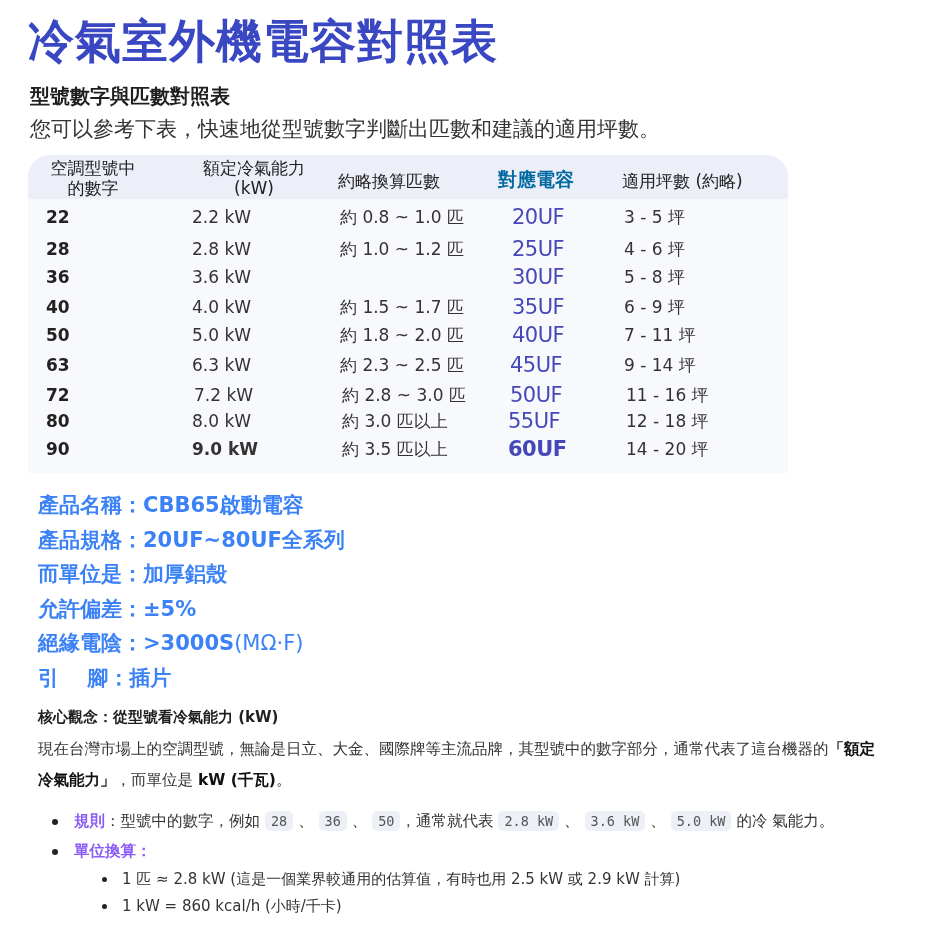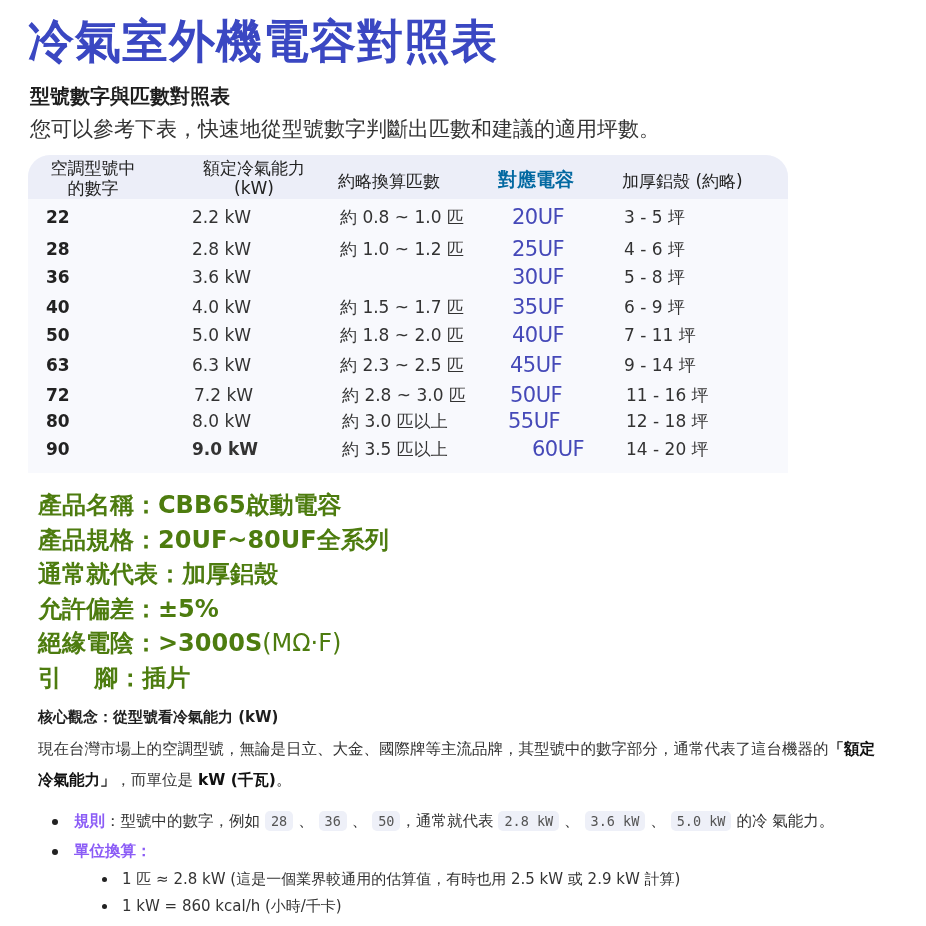"加厚鋁殼 (約略)" div.th { text: 加厚鋁殼 -> 適用坪數 }
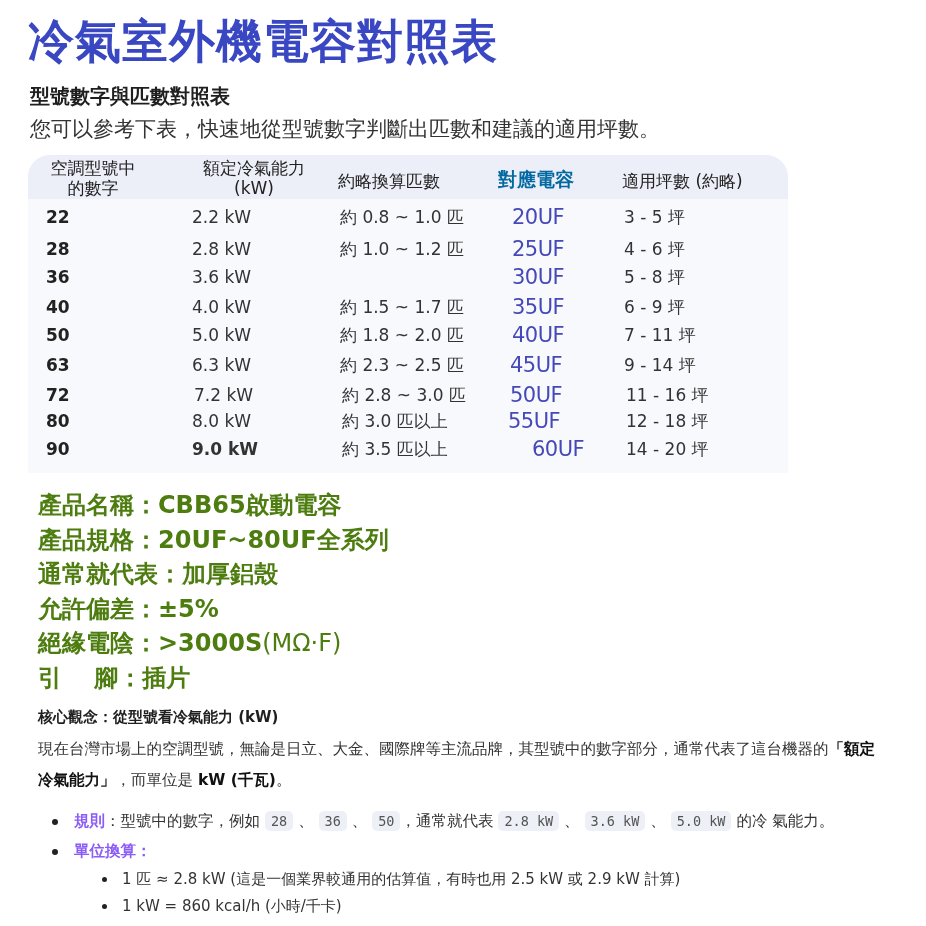"60UF" span.cell { font-weight: none -> bold; left: 504px -> 480px }
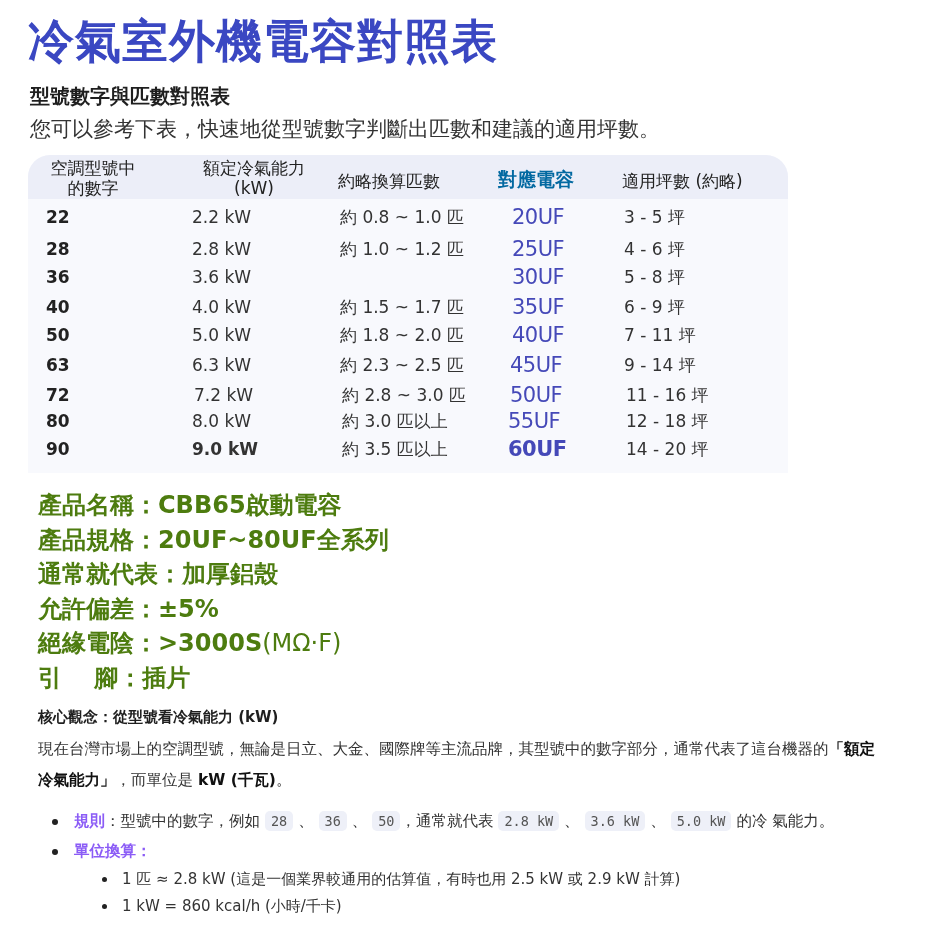"產品名稱：CBB65啟動電容" .spec { color: #4d7c0f -> #3b82f6; font-size: 24px -> 21px }
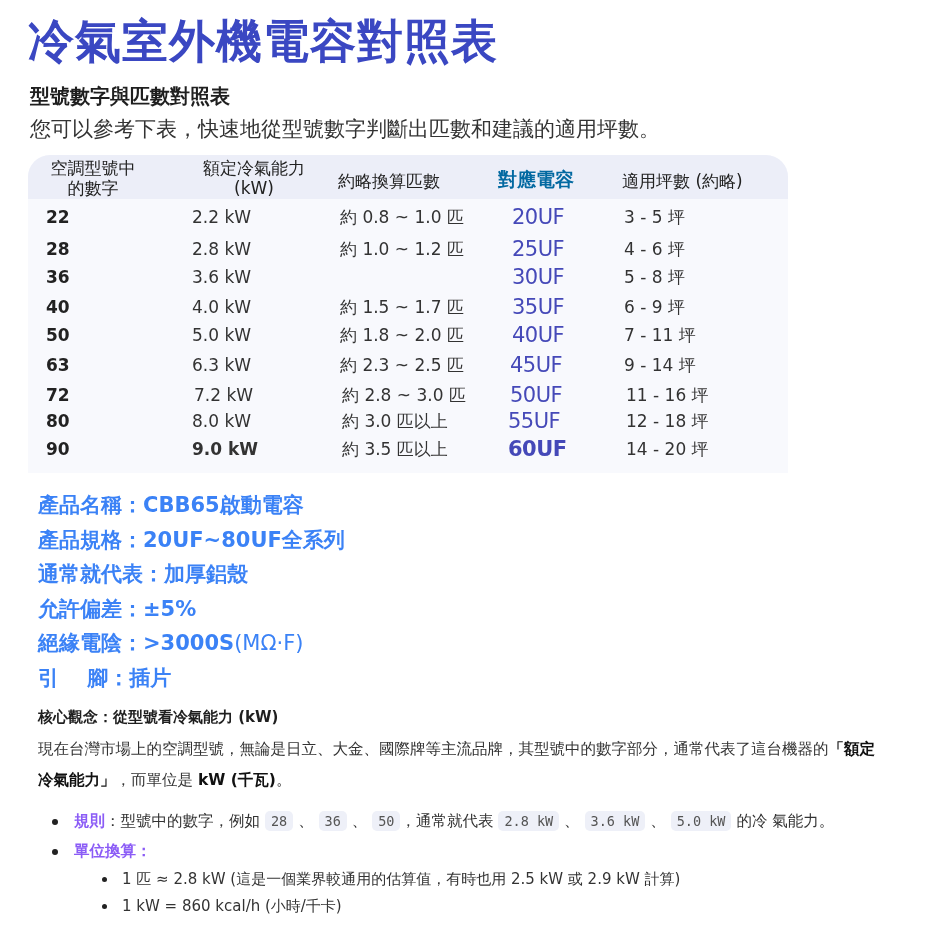"通常就代表：" span.lbl { text: 通常就代表 -> 而單位是 }
